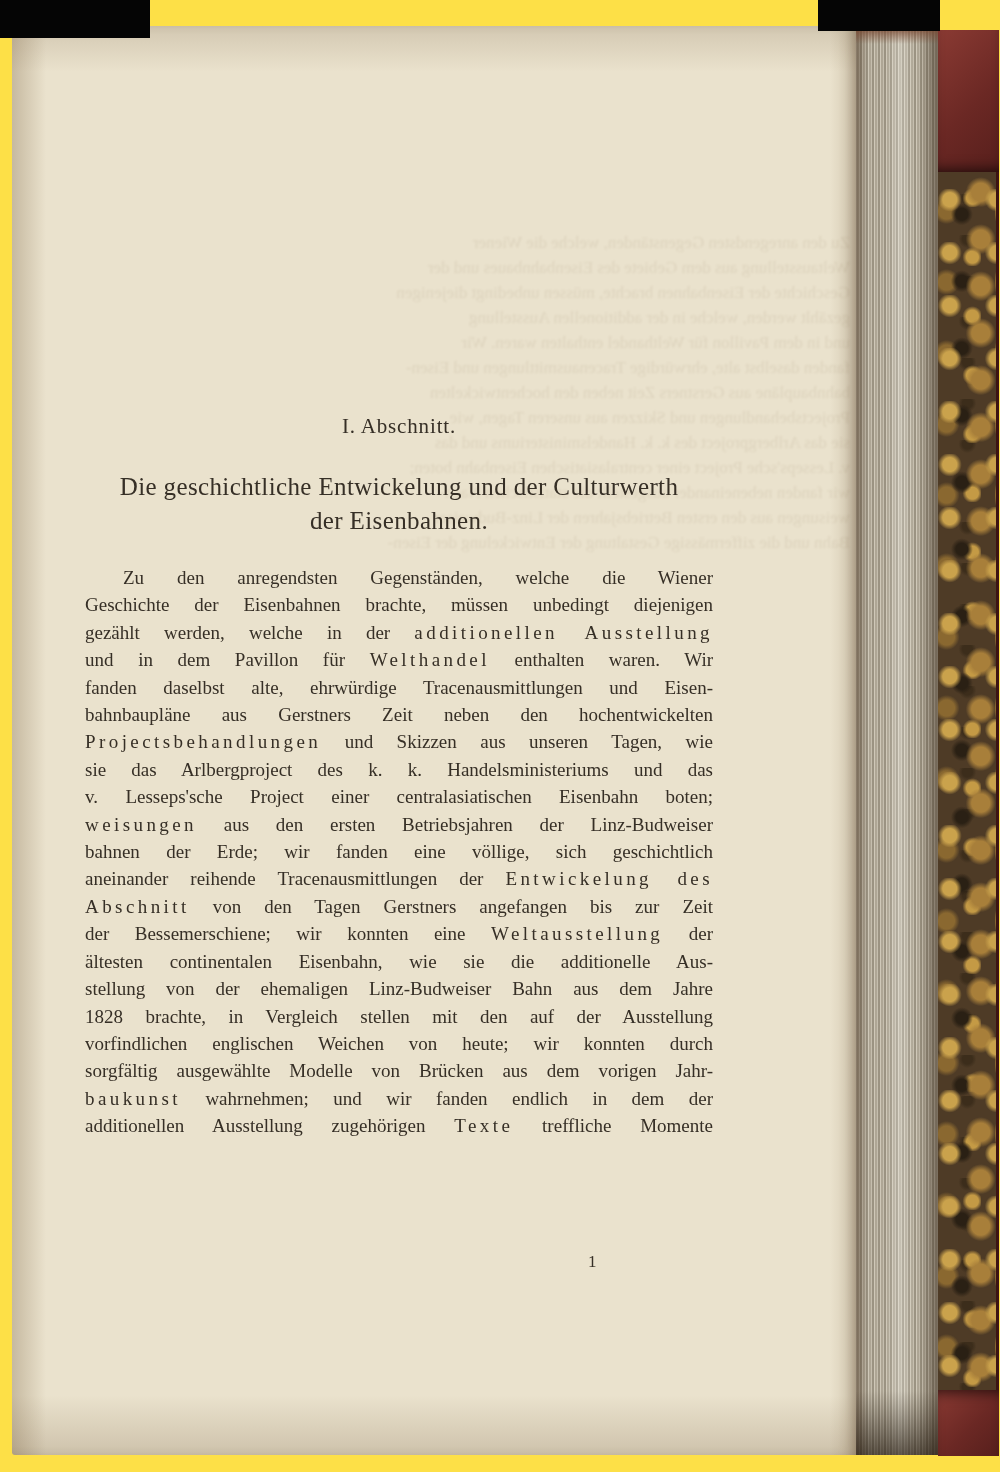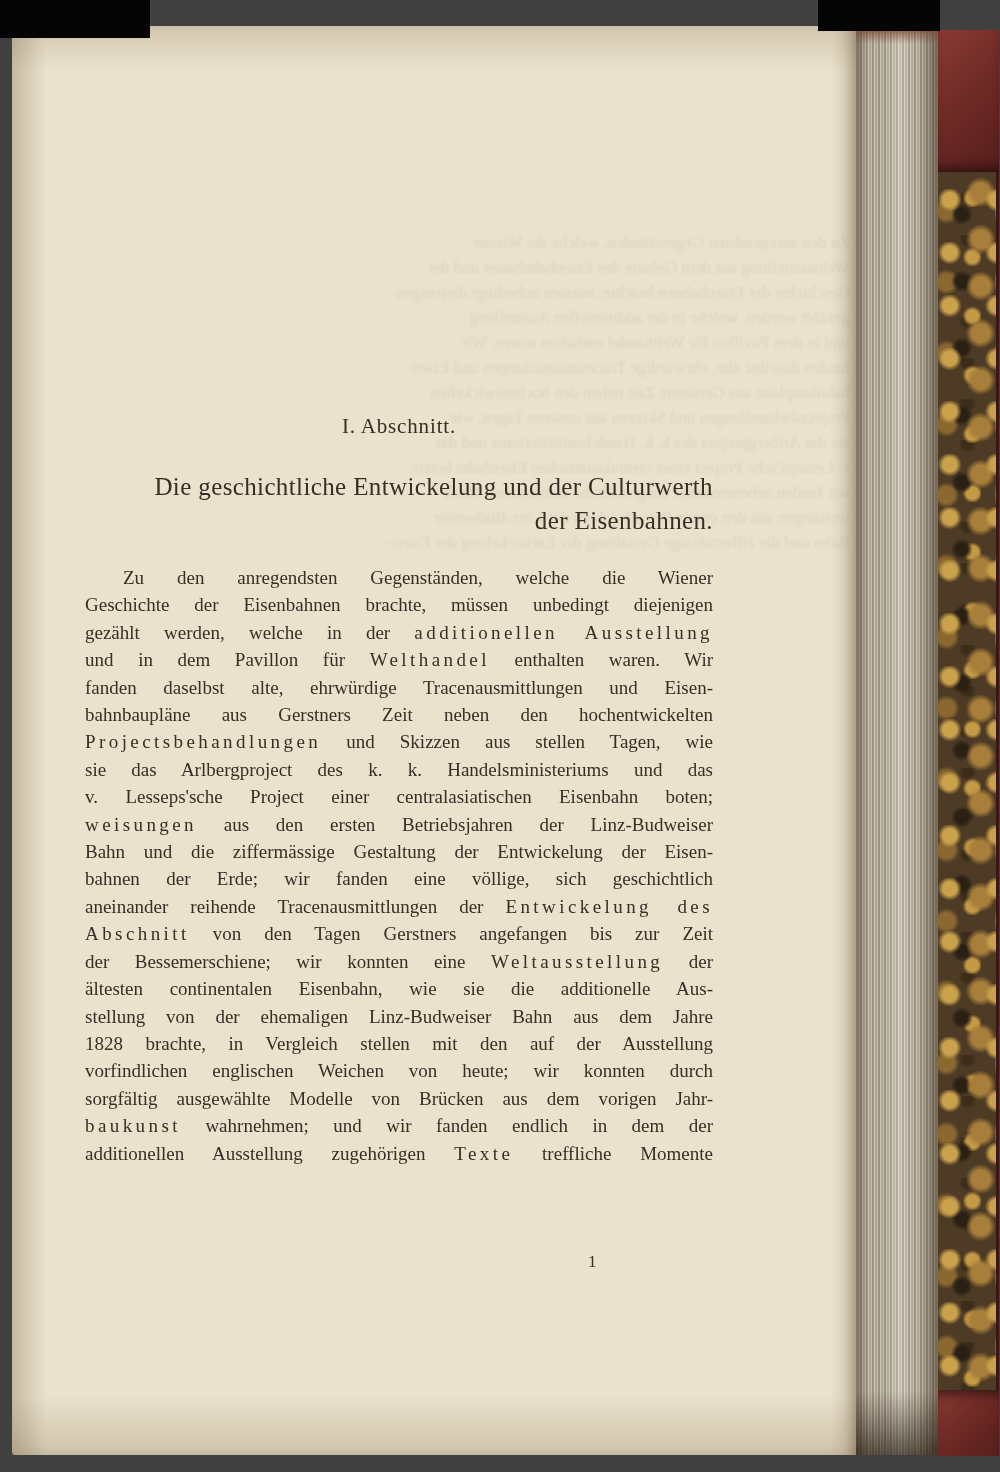"I. Abschnitt." #book-scan { background: #404040 -> #fde047 }
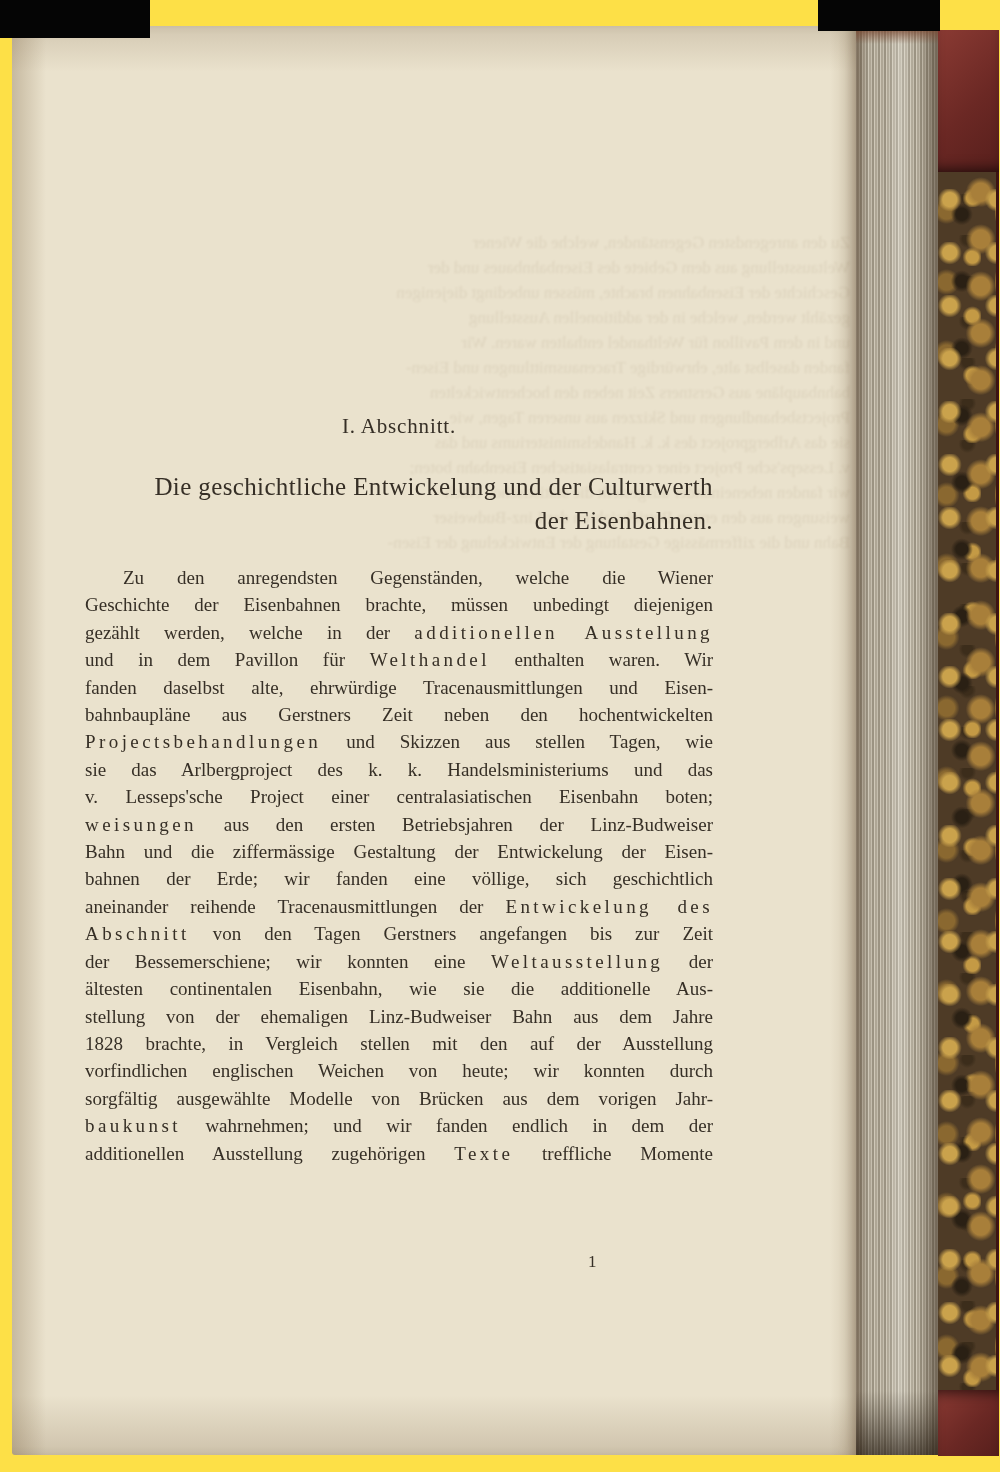"Die geschichtliche Entwickelung und der" #chapter-title { text-align: right -> center }
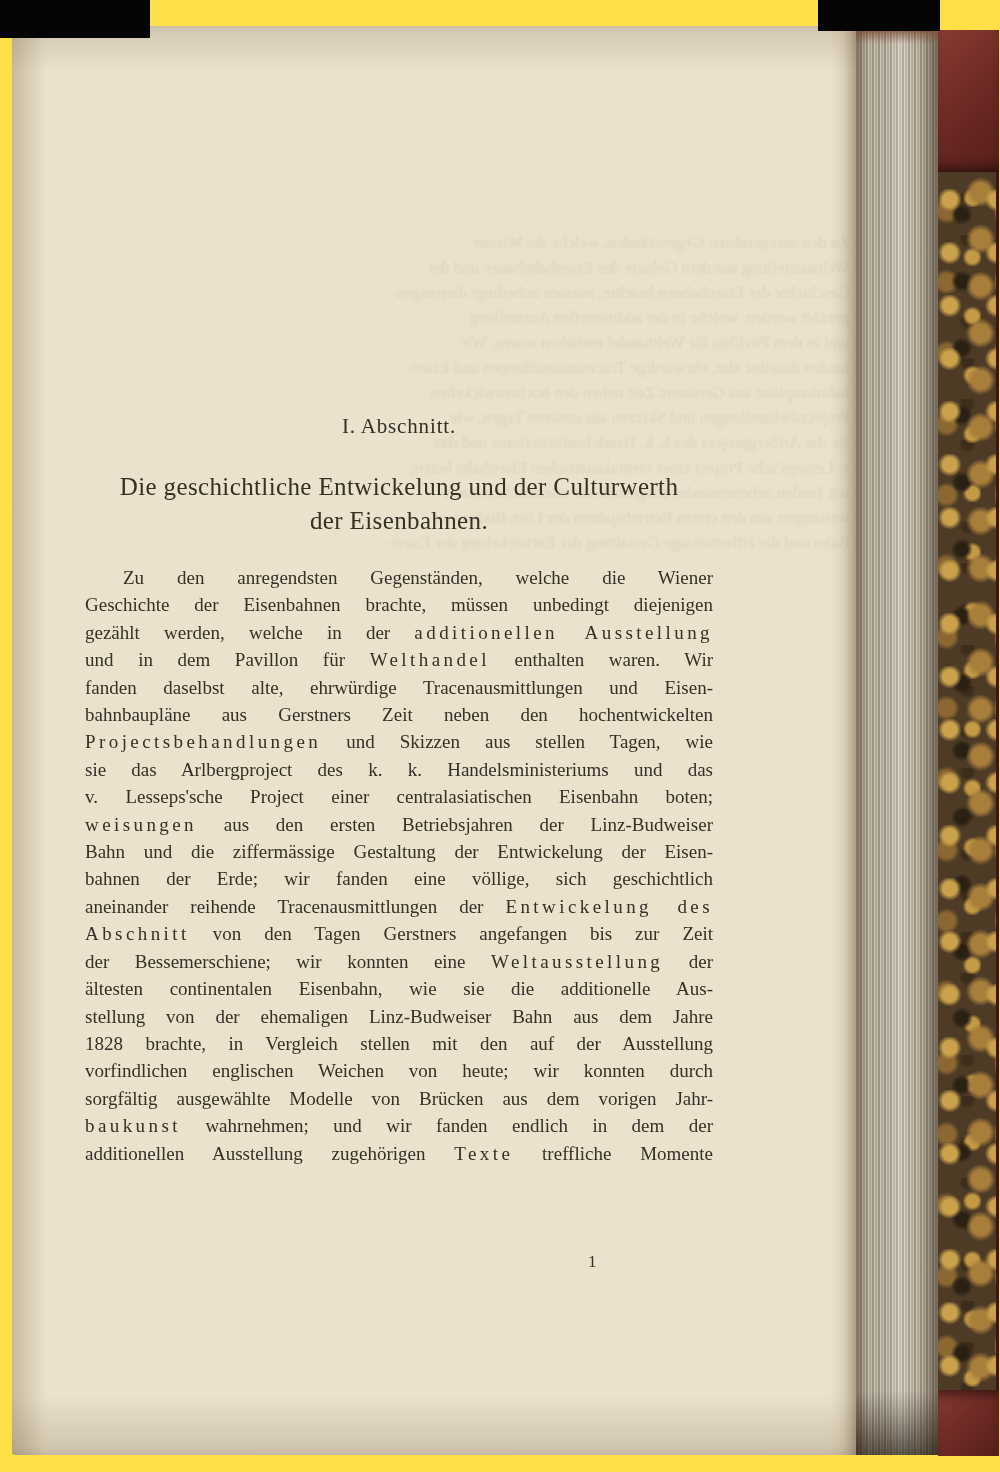"und Skizzen aus stellen Tagen," span { text: stellen -> unseren }
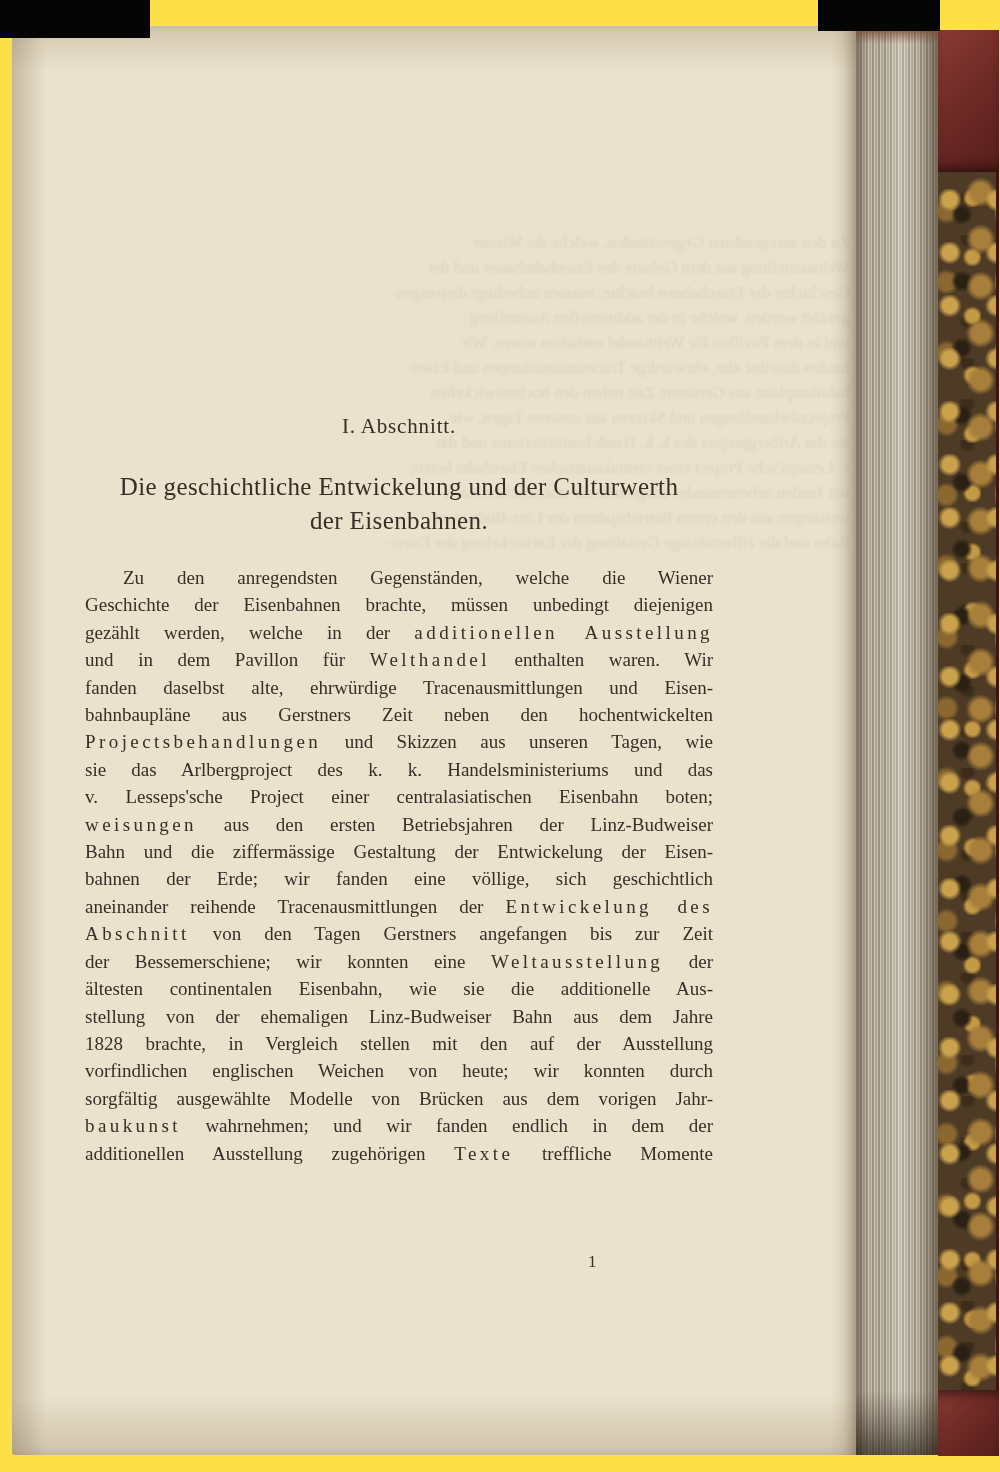"Bahn und die ziffermässige Gestaltung" div.line { html: <div><span>Bahn und die ziffermässige Gestaltung der Entwickelung der Eisen-</span></div> -> none }
